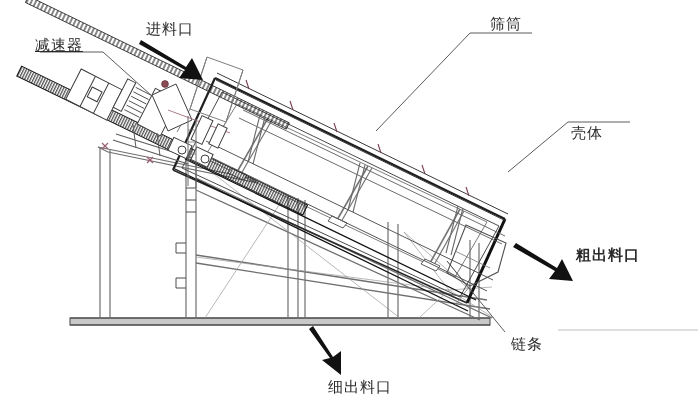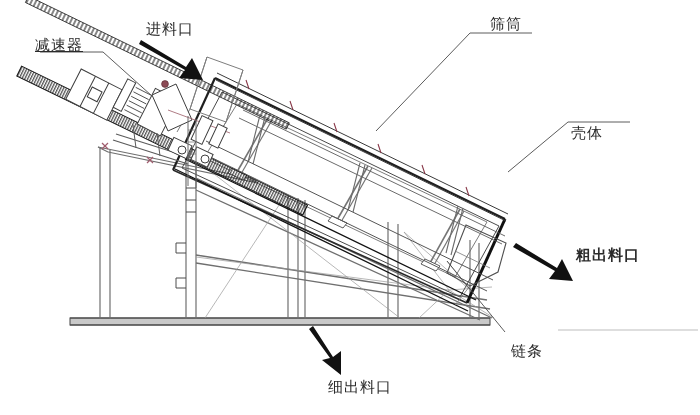"链条" div.label-text { top: 344px -> 337px }
